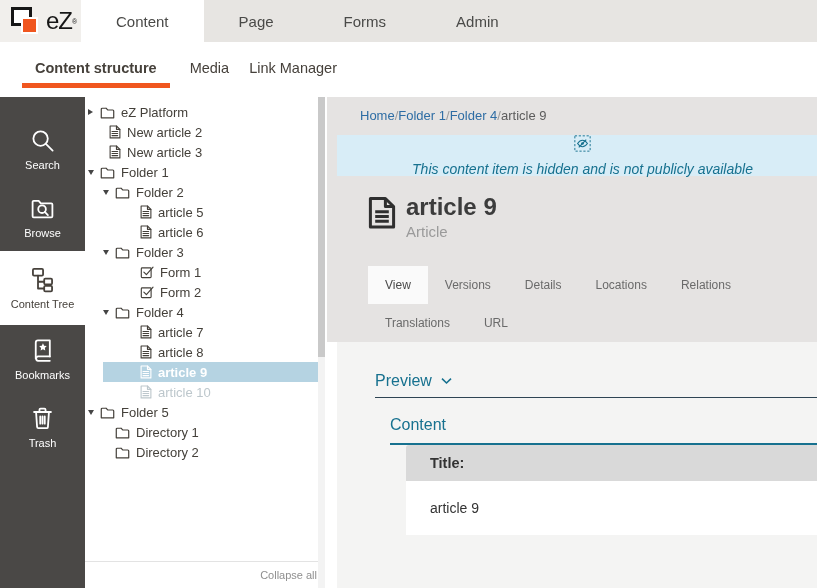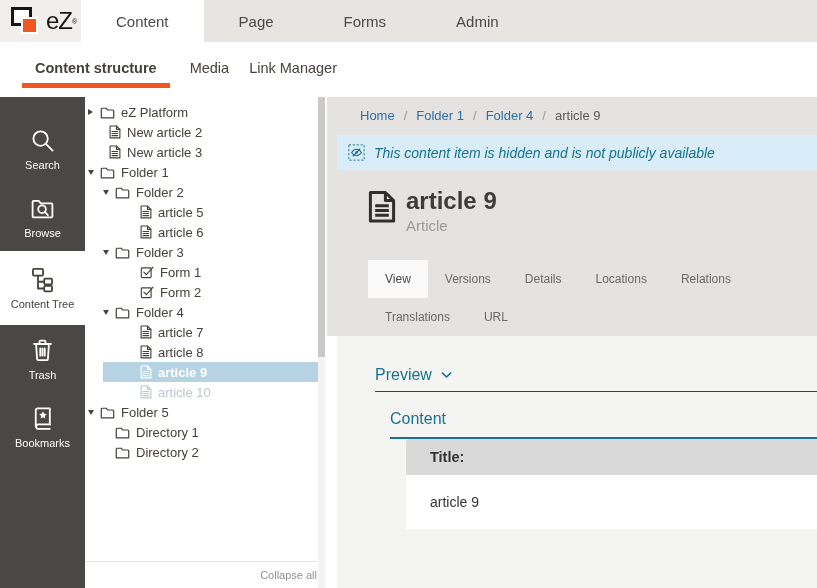"Home" .breadcrumb { gap: 9px -> none }
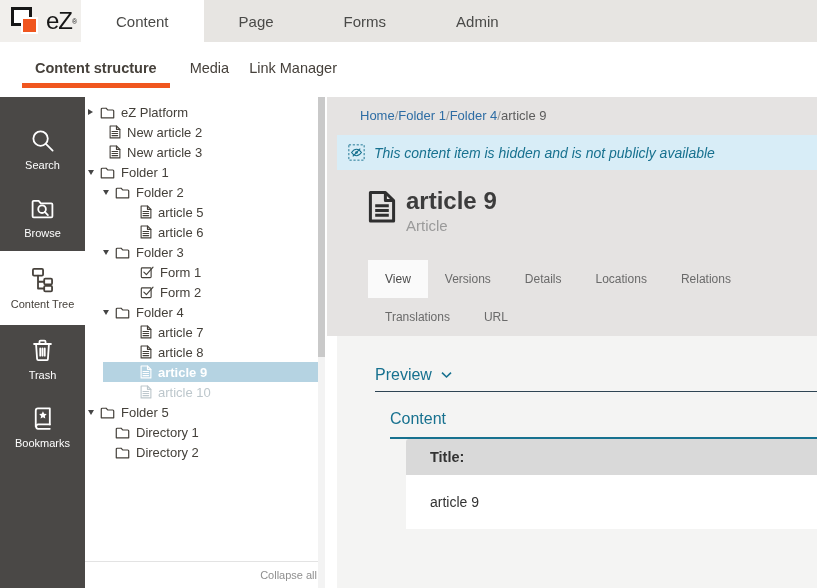"This content item is hidden" .notice { flex-direction: none -> column; height: 35px -> 41px }
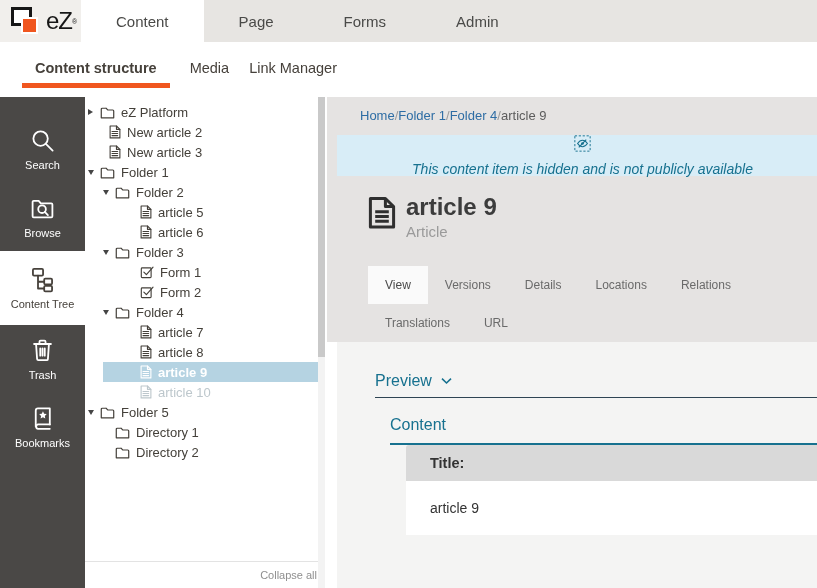"Trash" div.side-item { order: before "Bookmarks" -> after "Bookmarks" }
